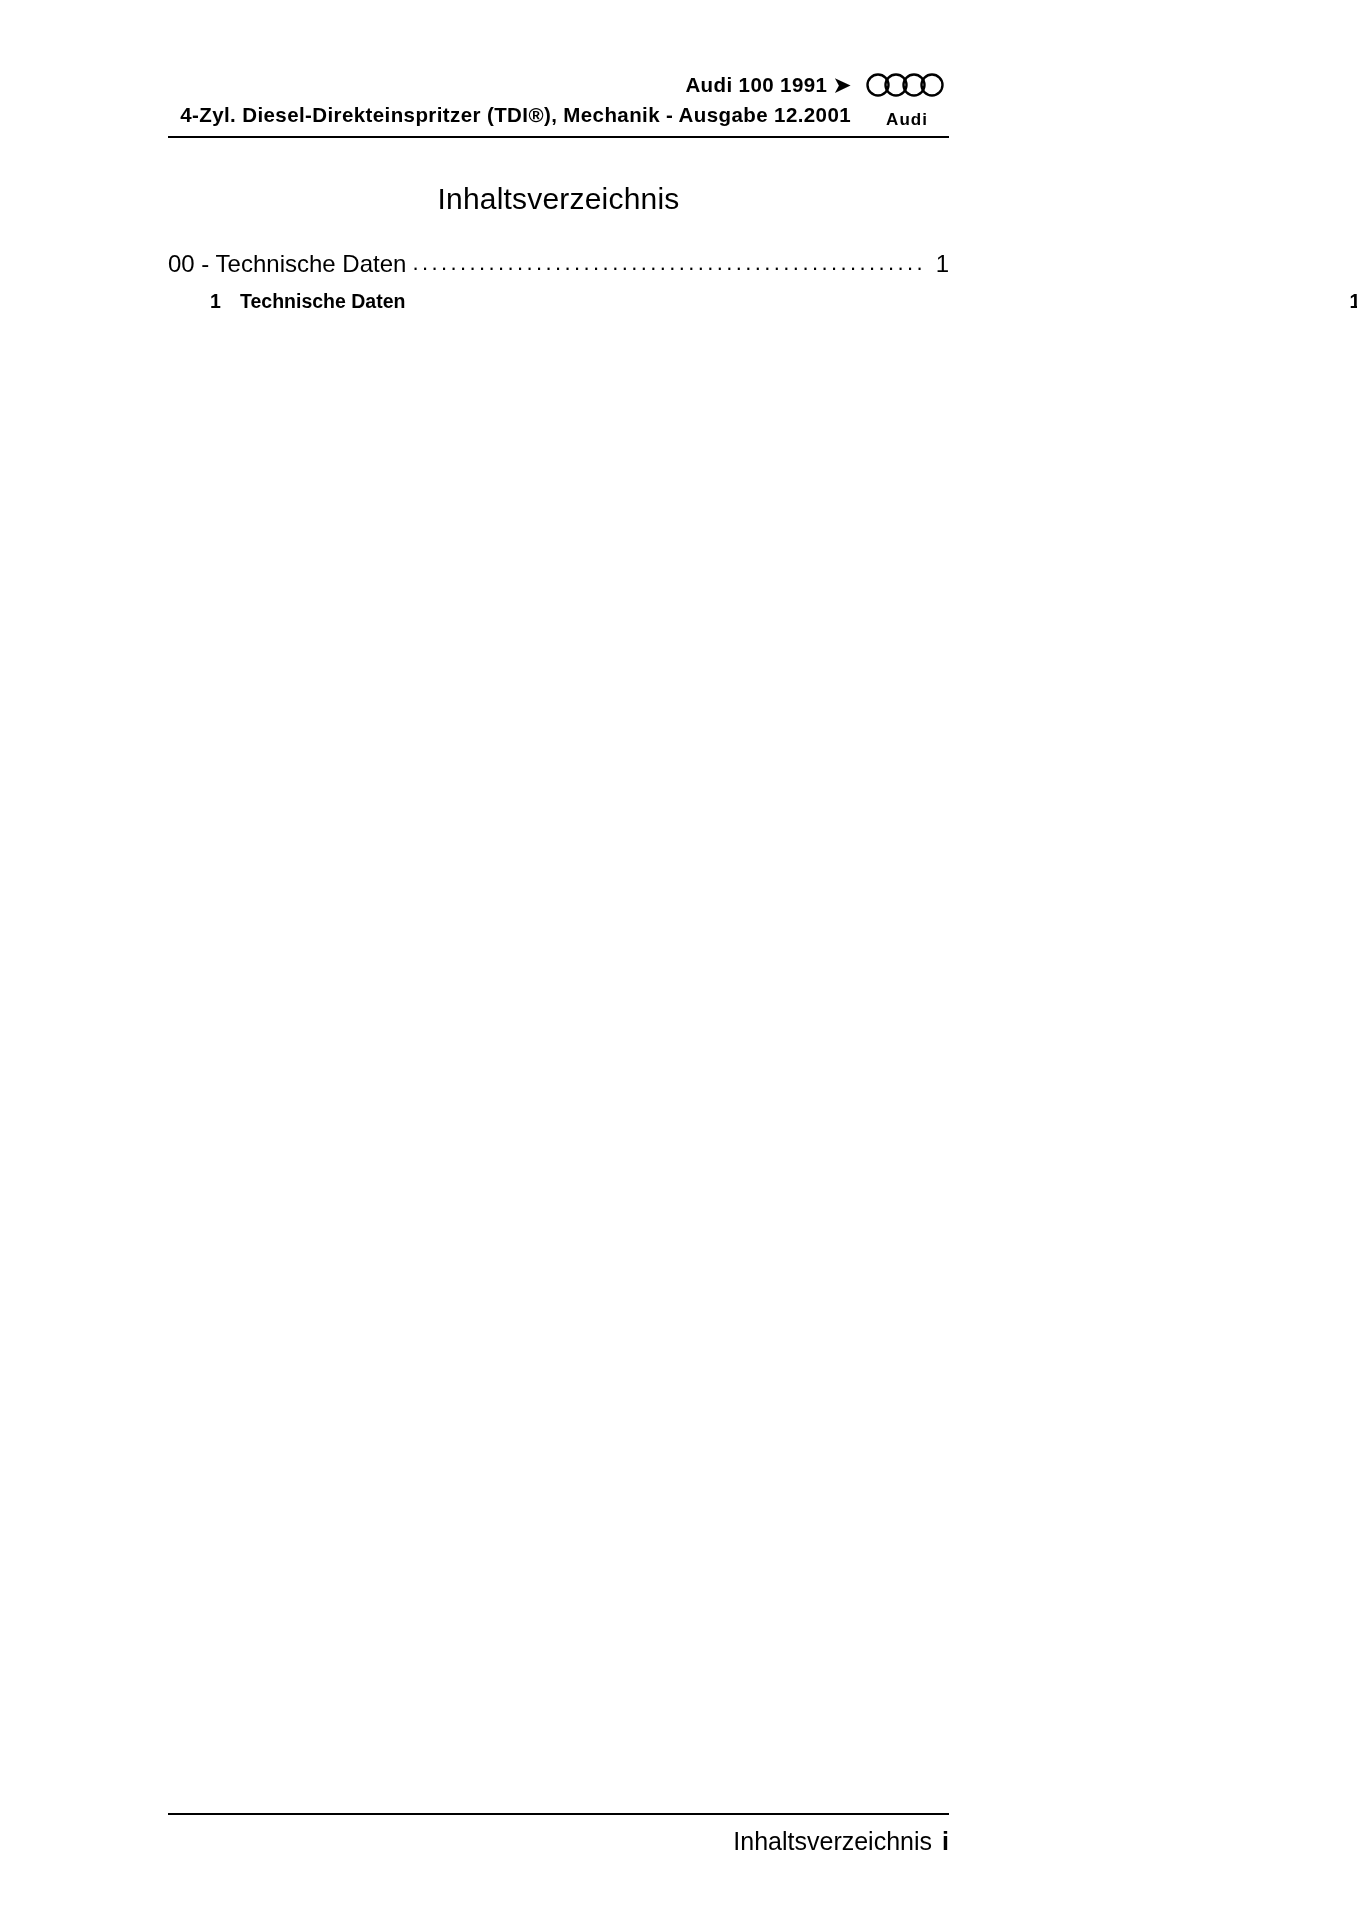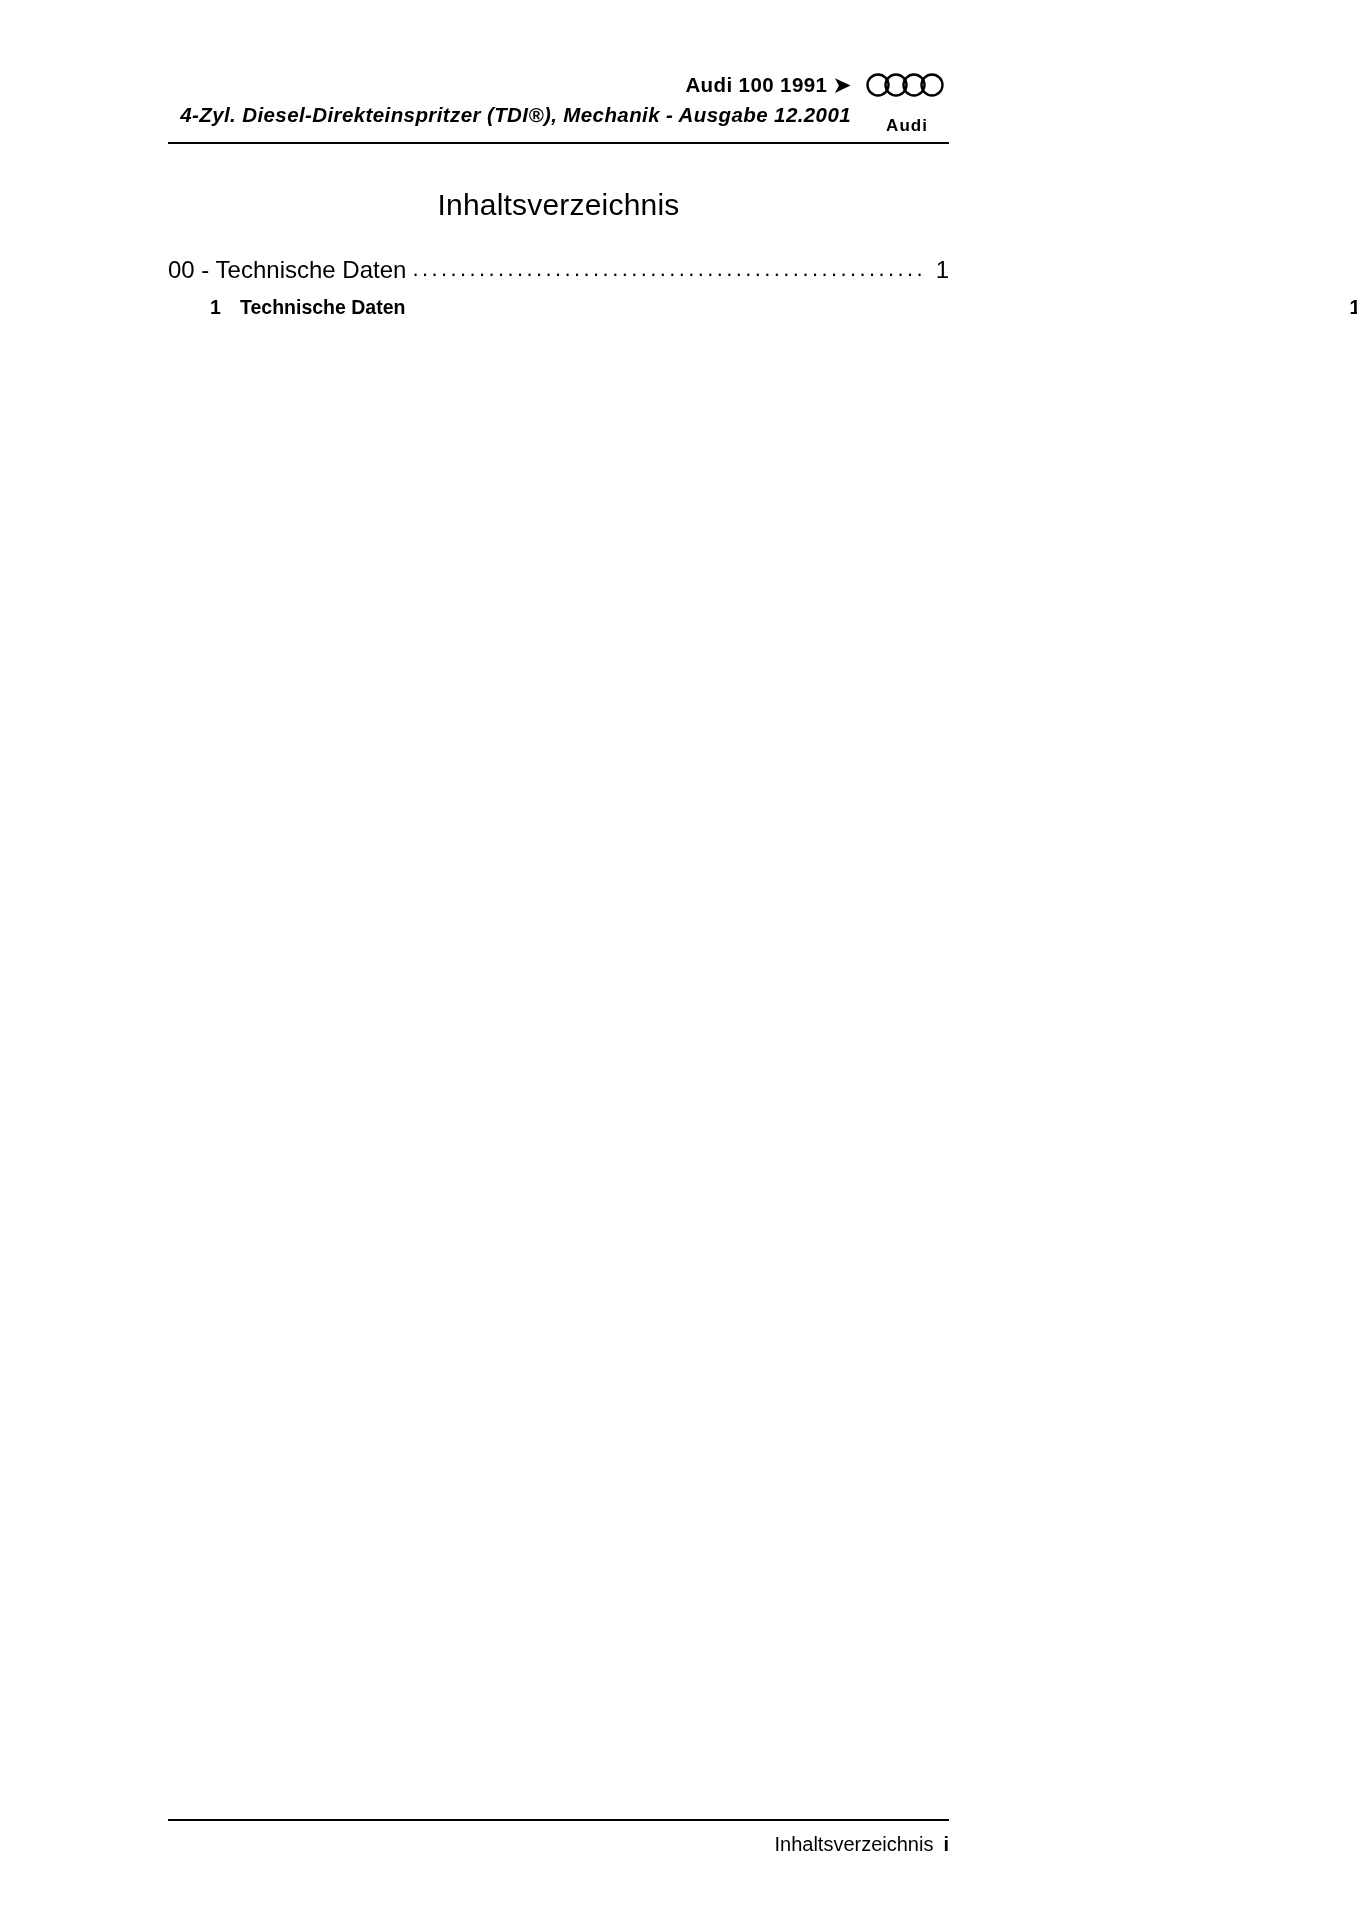"4-Zyl. Diesel-Direkteinspritzer (TDI®)," .header-line2 { font-style: italic -> none }
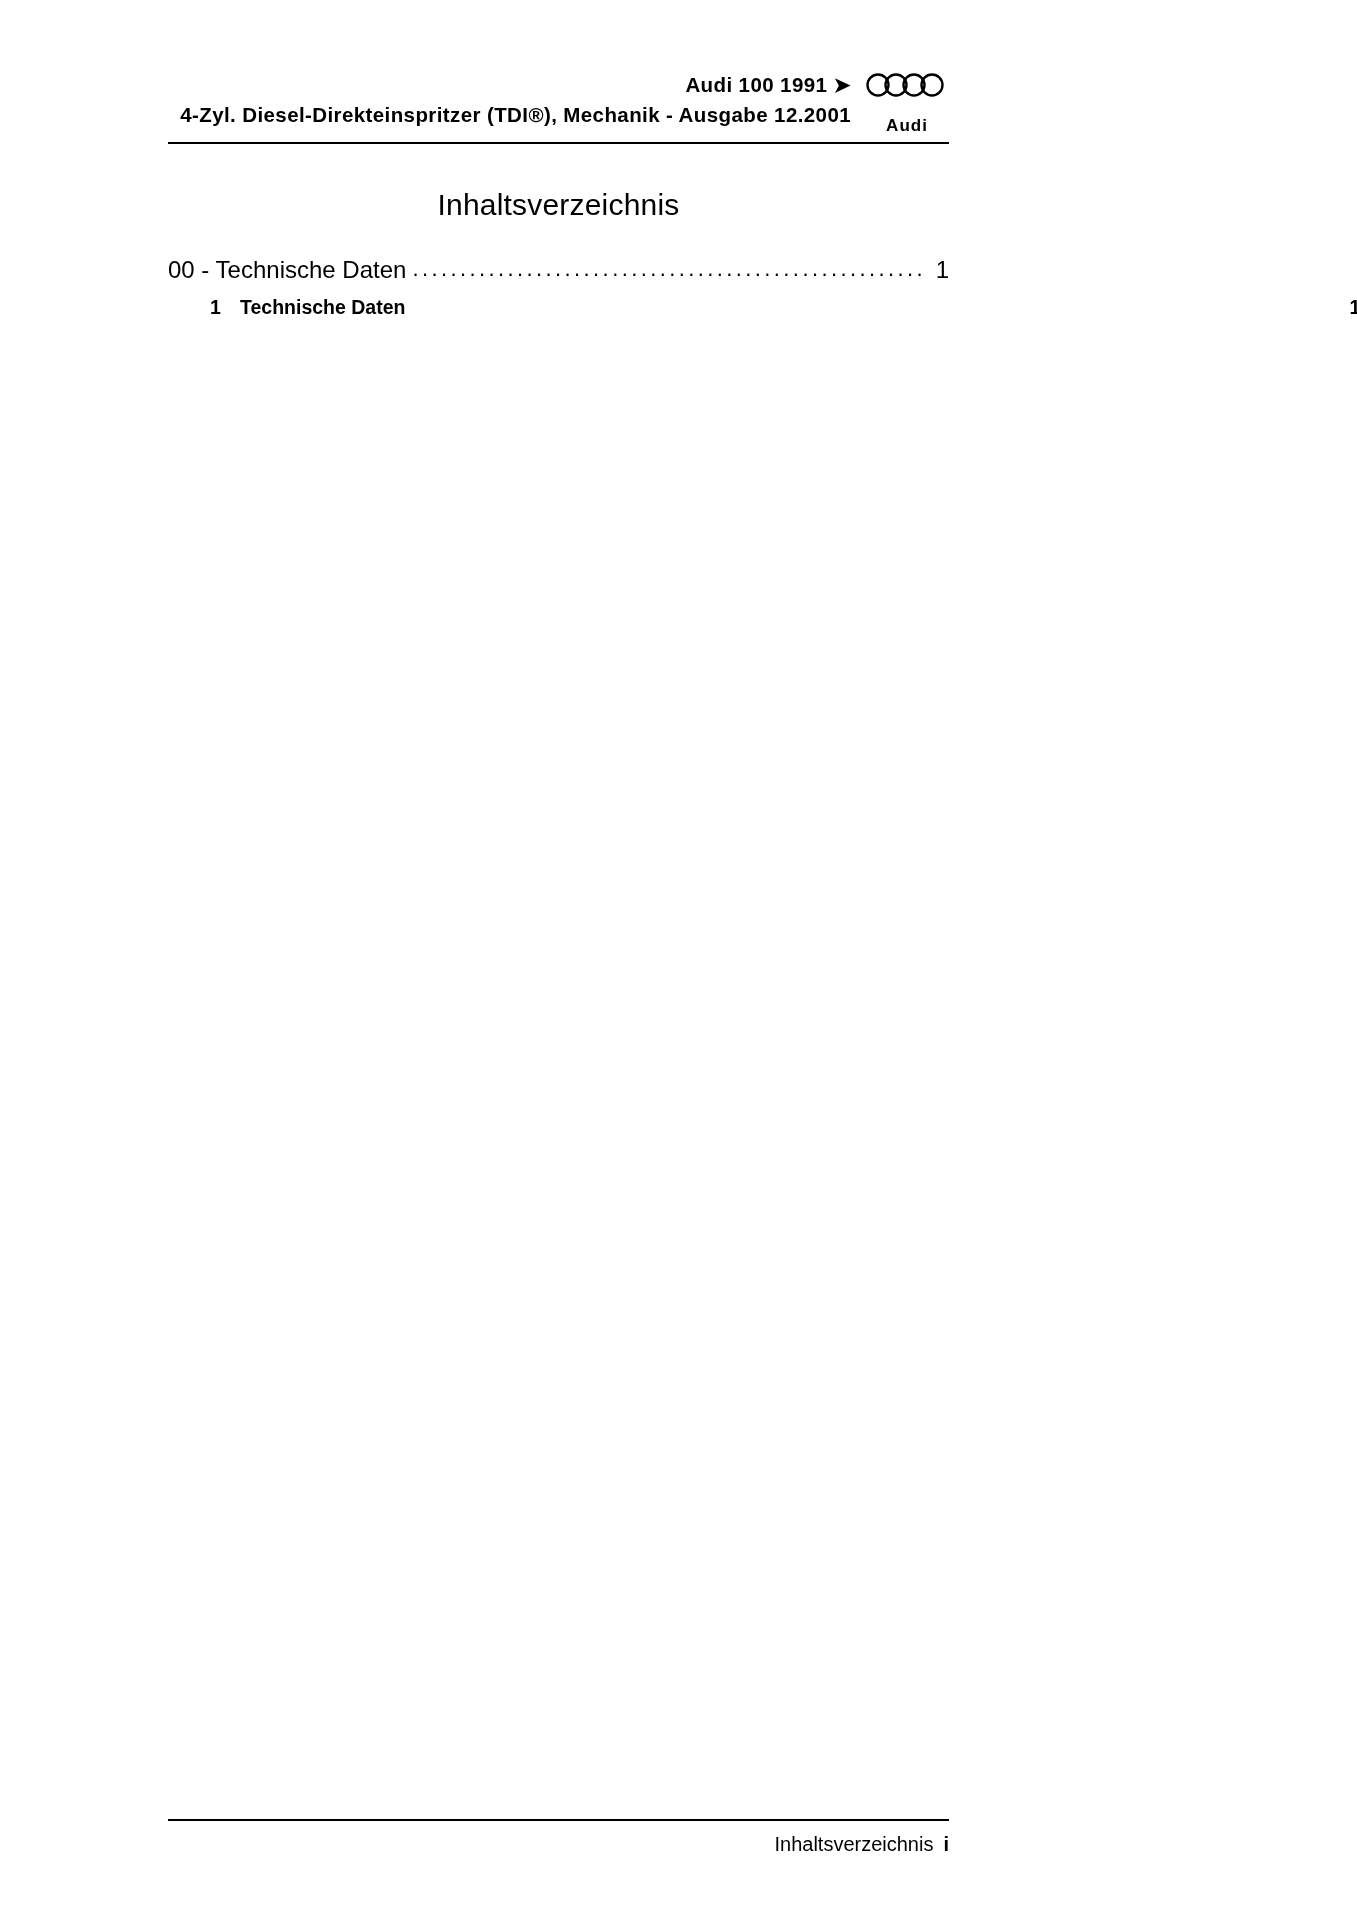"Audi" .audi-word { margin-top: 18px -> 12px }
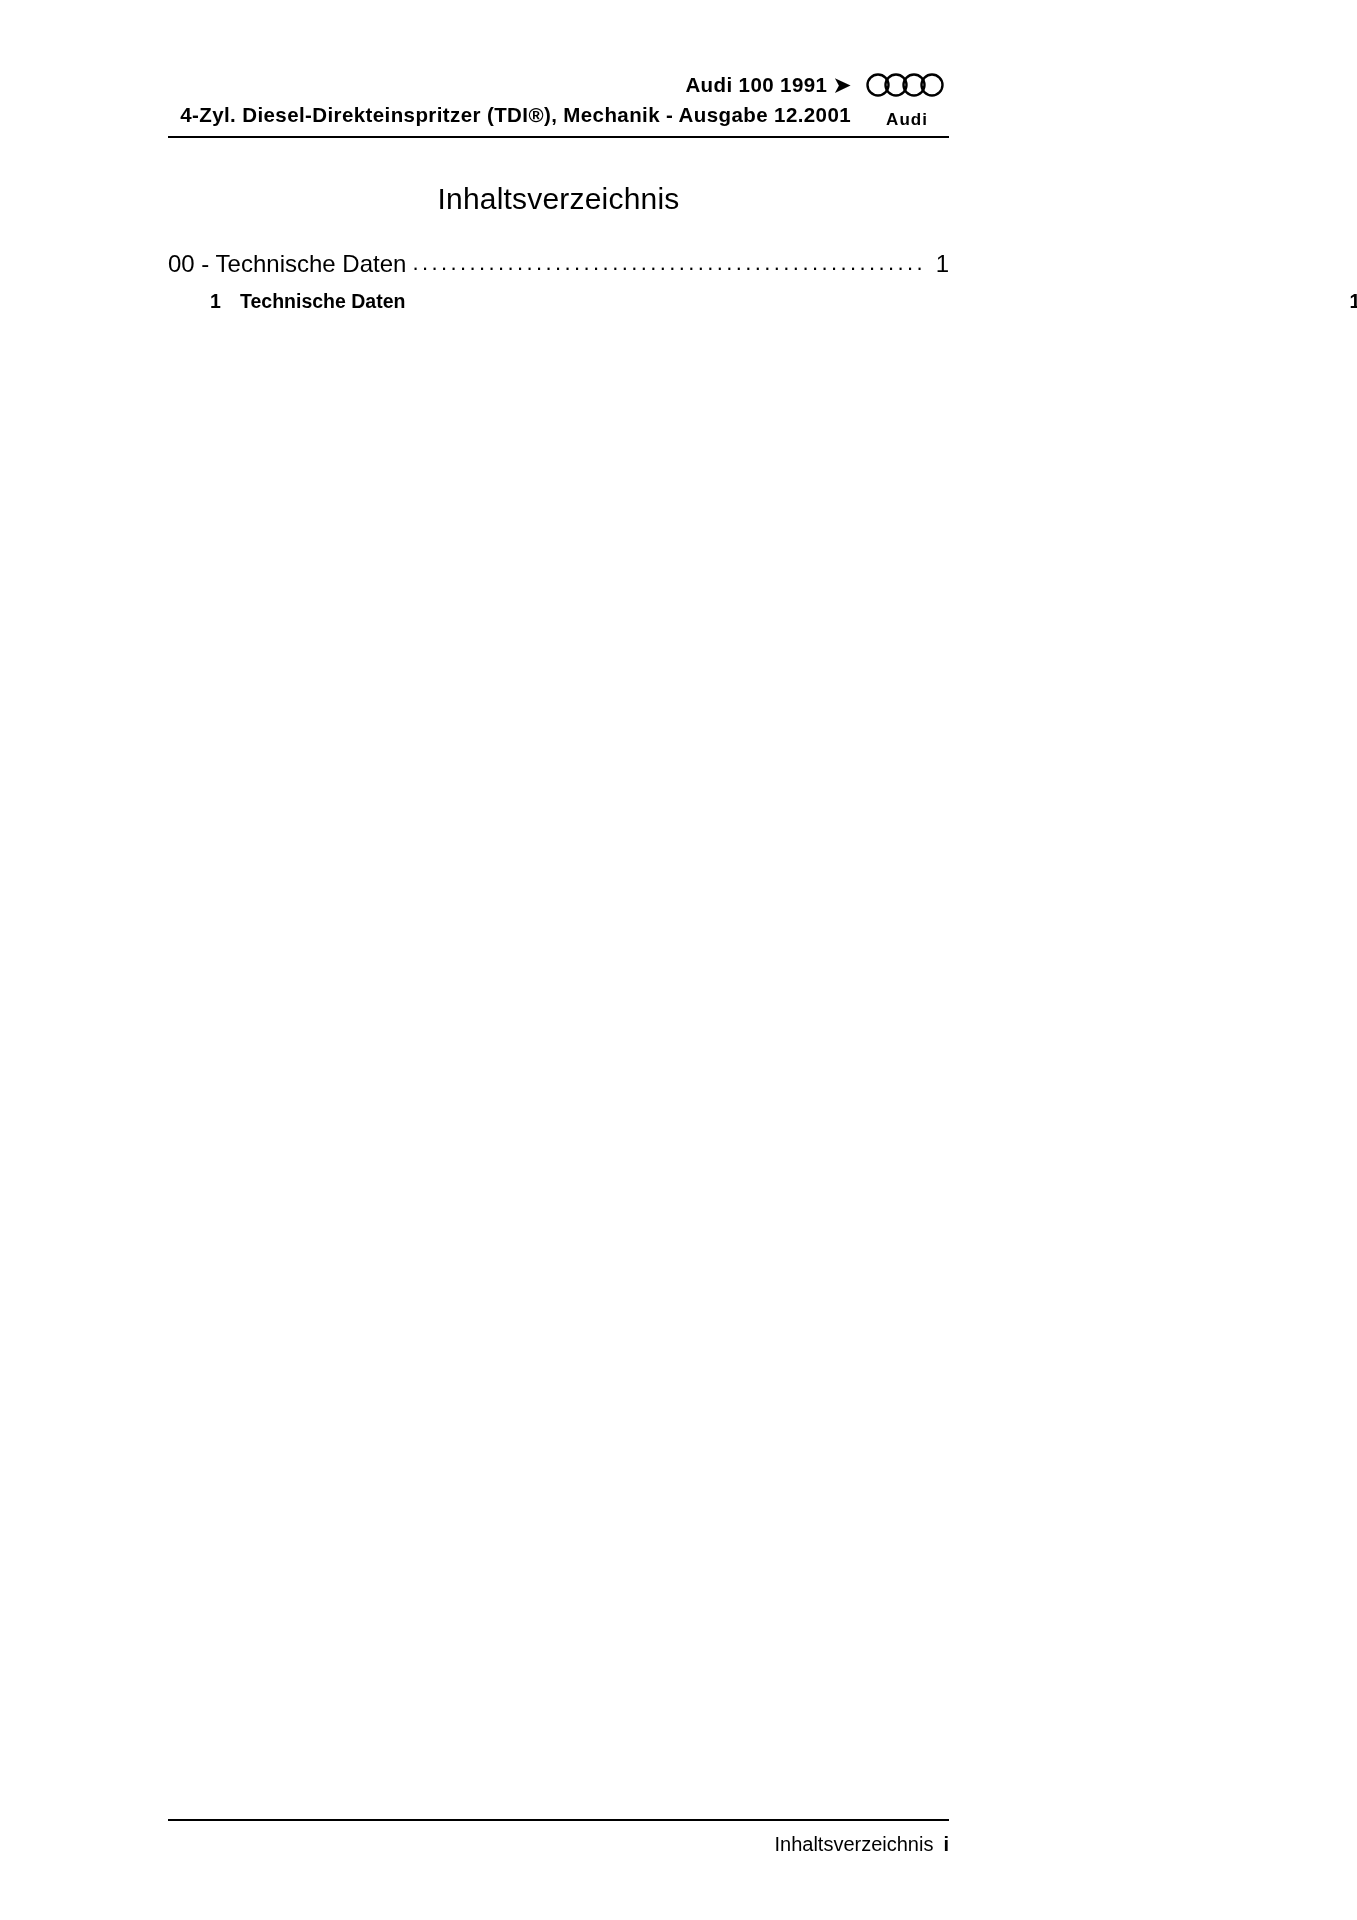"Inhaltsverzeichnis i" .footer-text { font-size: 20px -> 25px }
